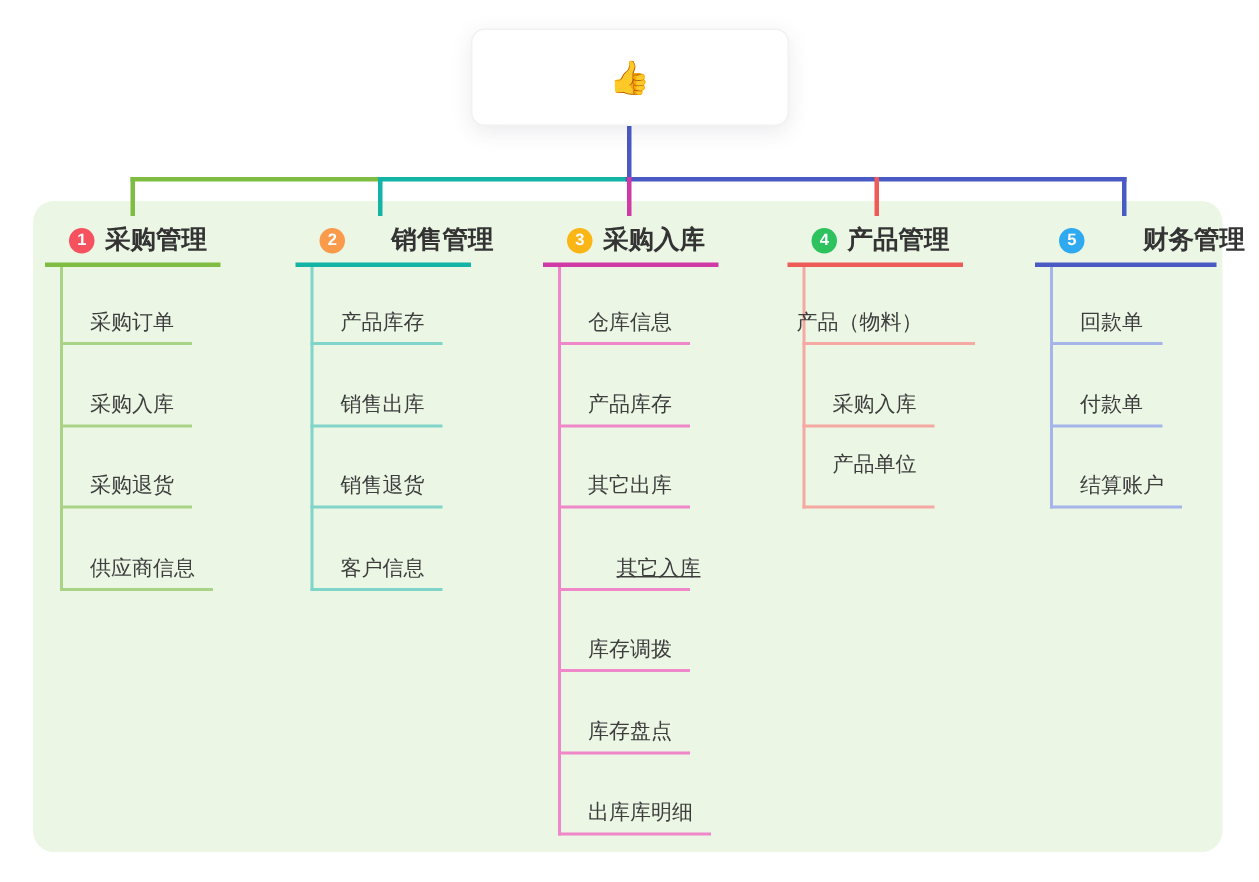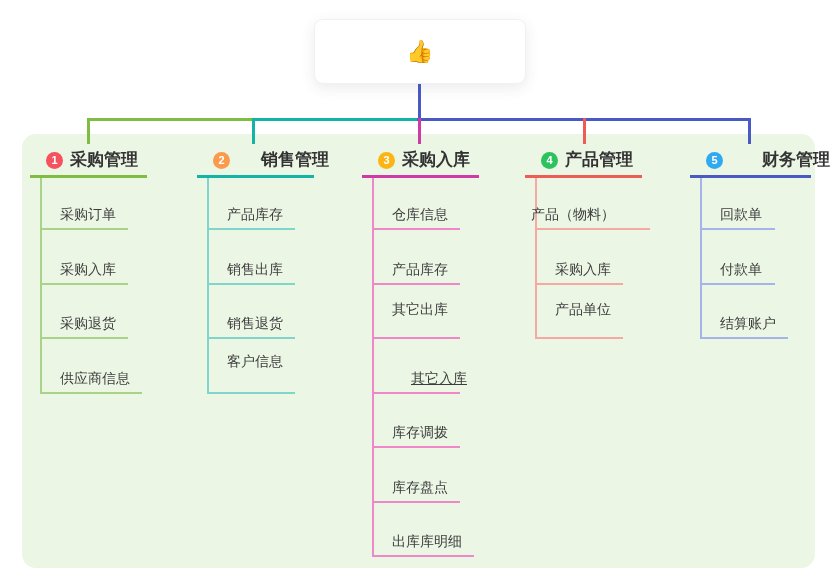"其它出库" div.child-label { top: 300px -> 314px }
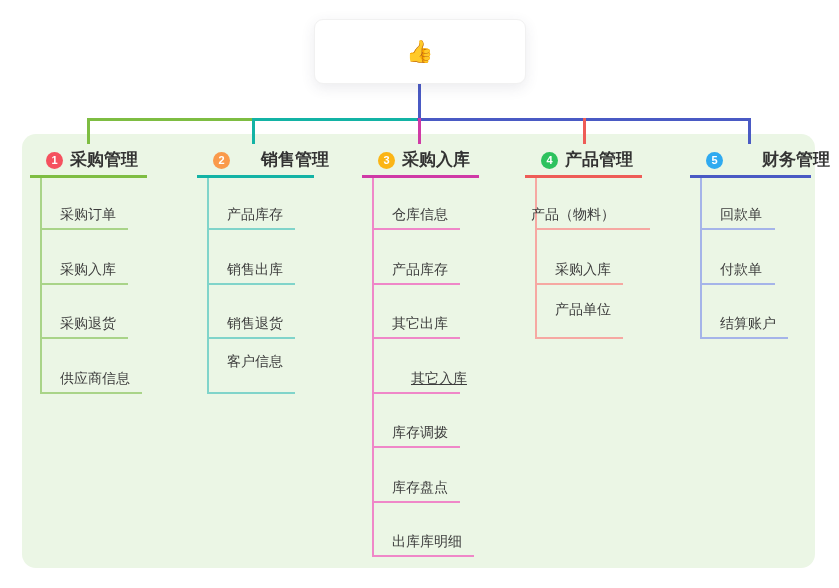"客户信息" div.child-label { top: 352px -> 369px }
